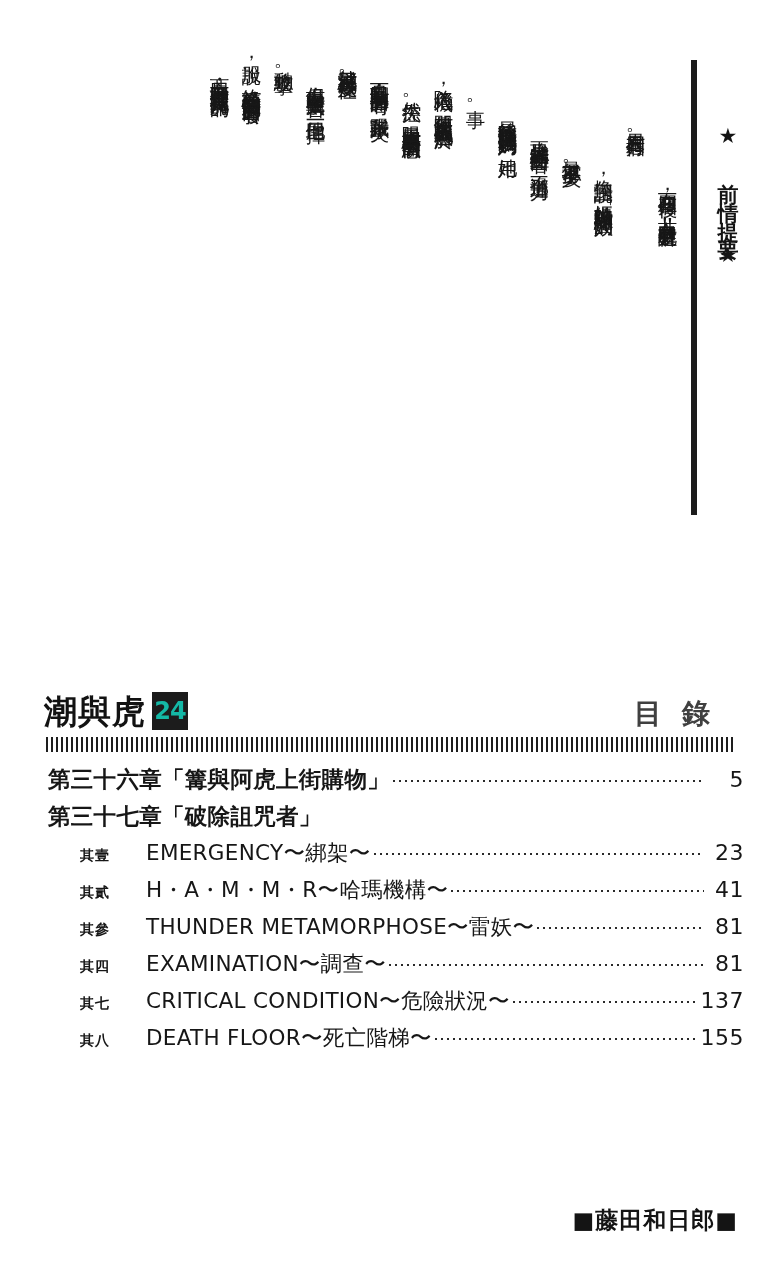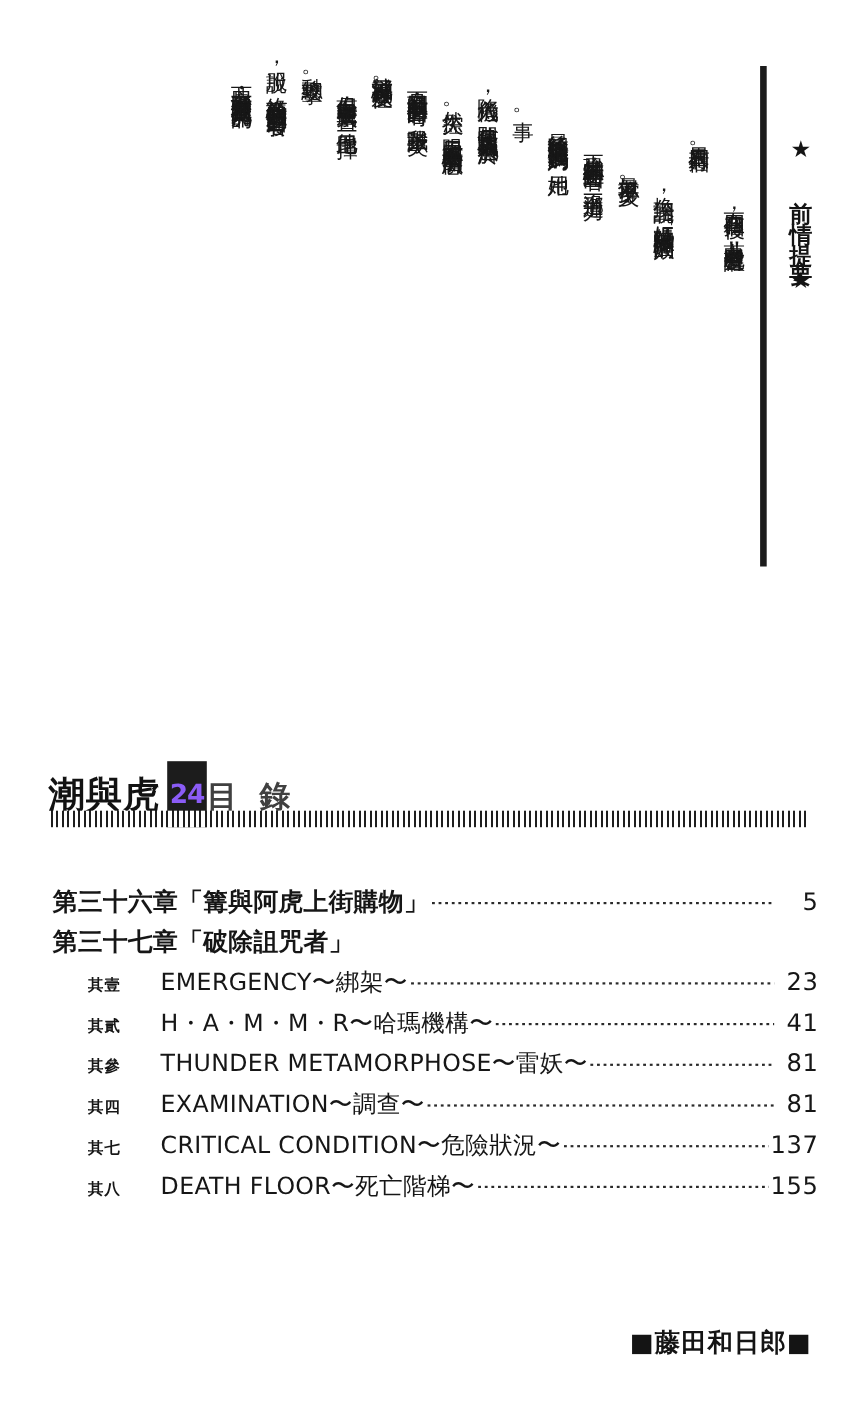"潮與虎" .toc-header { justify-content: none -> space-between }
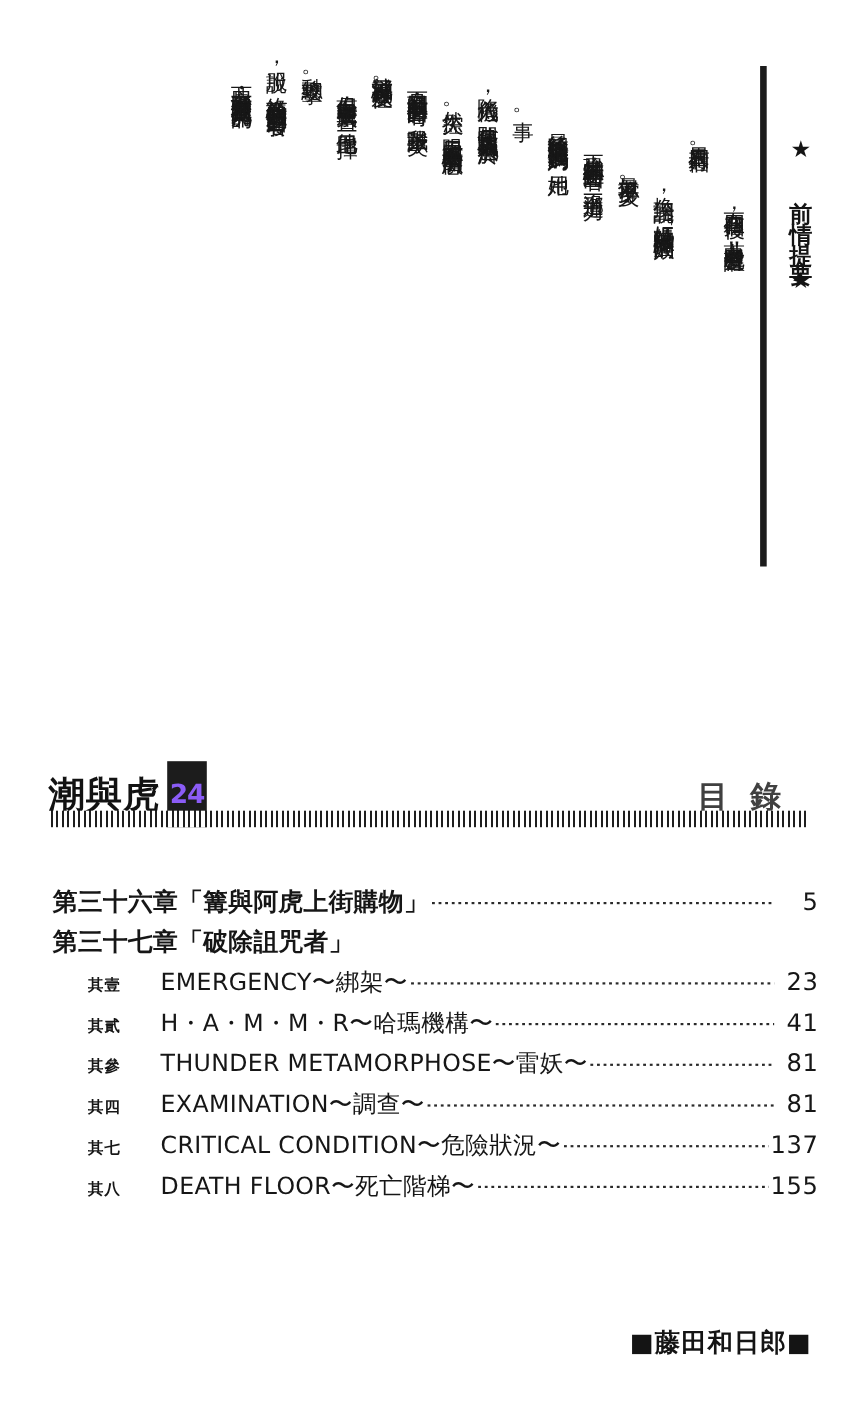"24" .volume-badge { color: #8b5cf6 -> #14b8a6; padding: 15px 2px -> 4px 2px }
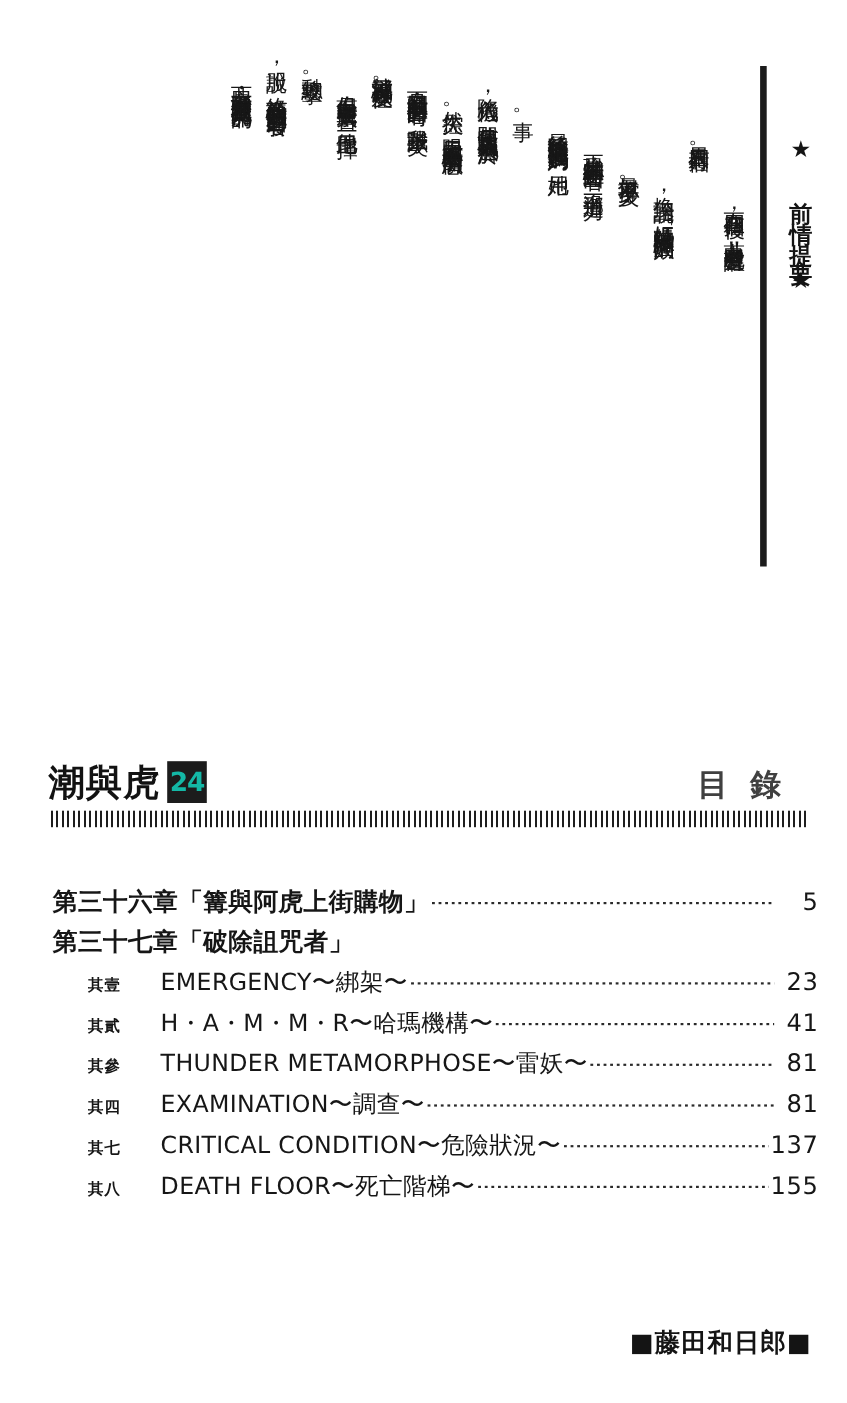"第三十六章「篝與阿虎上街購物」" .toc-list { top: 804px -> 764px }
